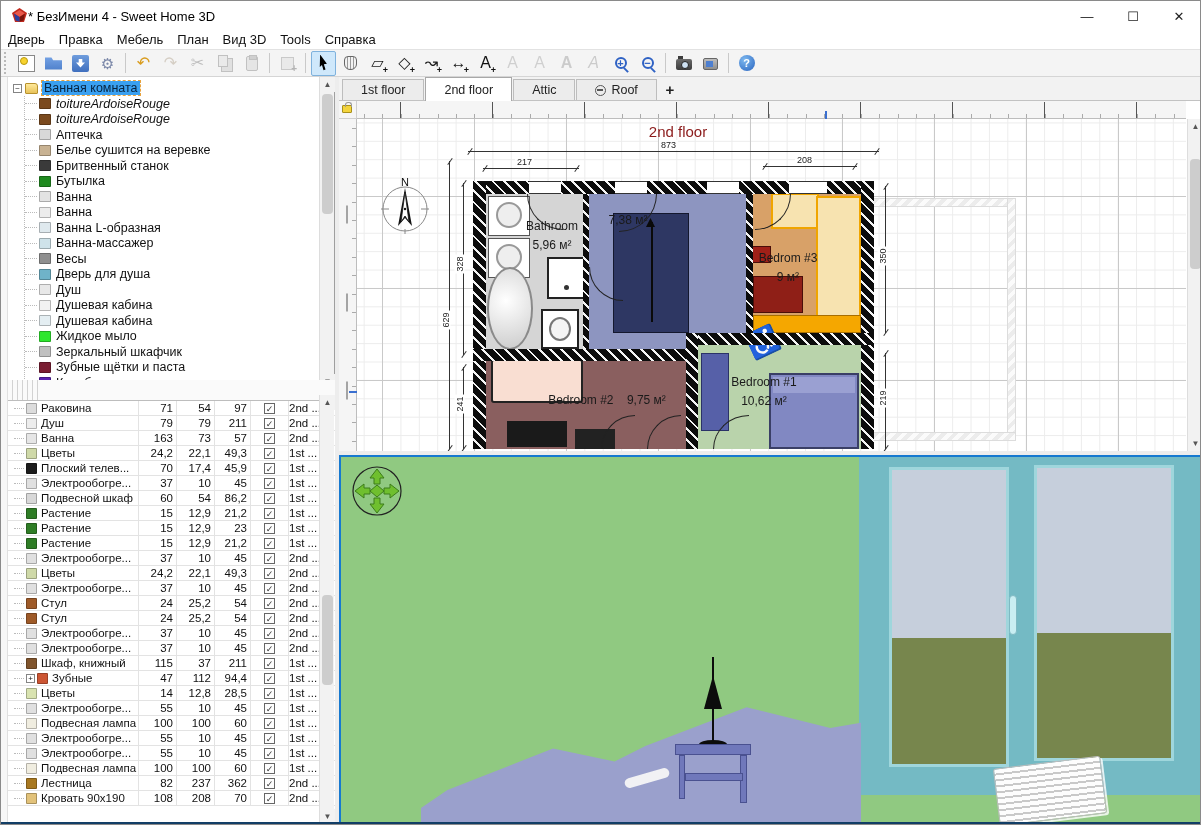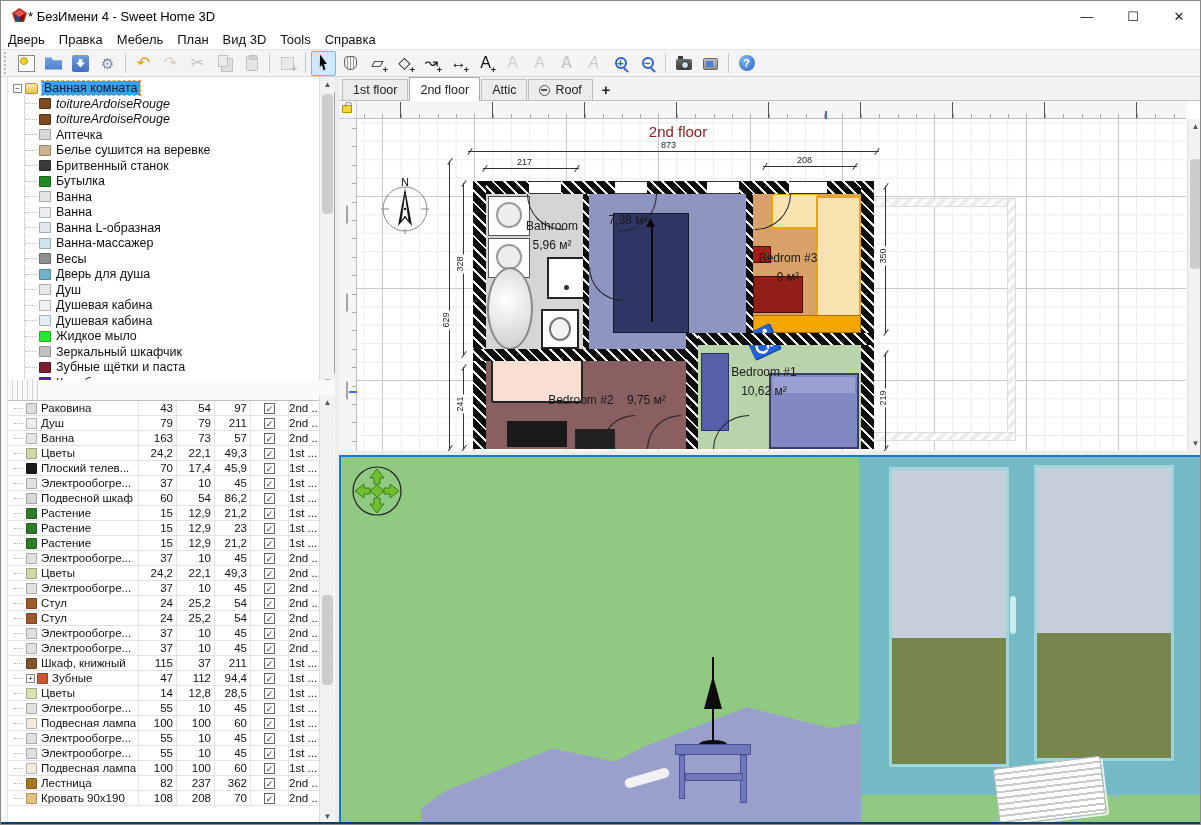"1st floor" .tab { padding: 0 10px -> 0 18px }
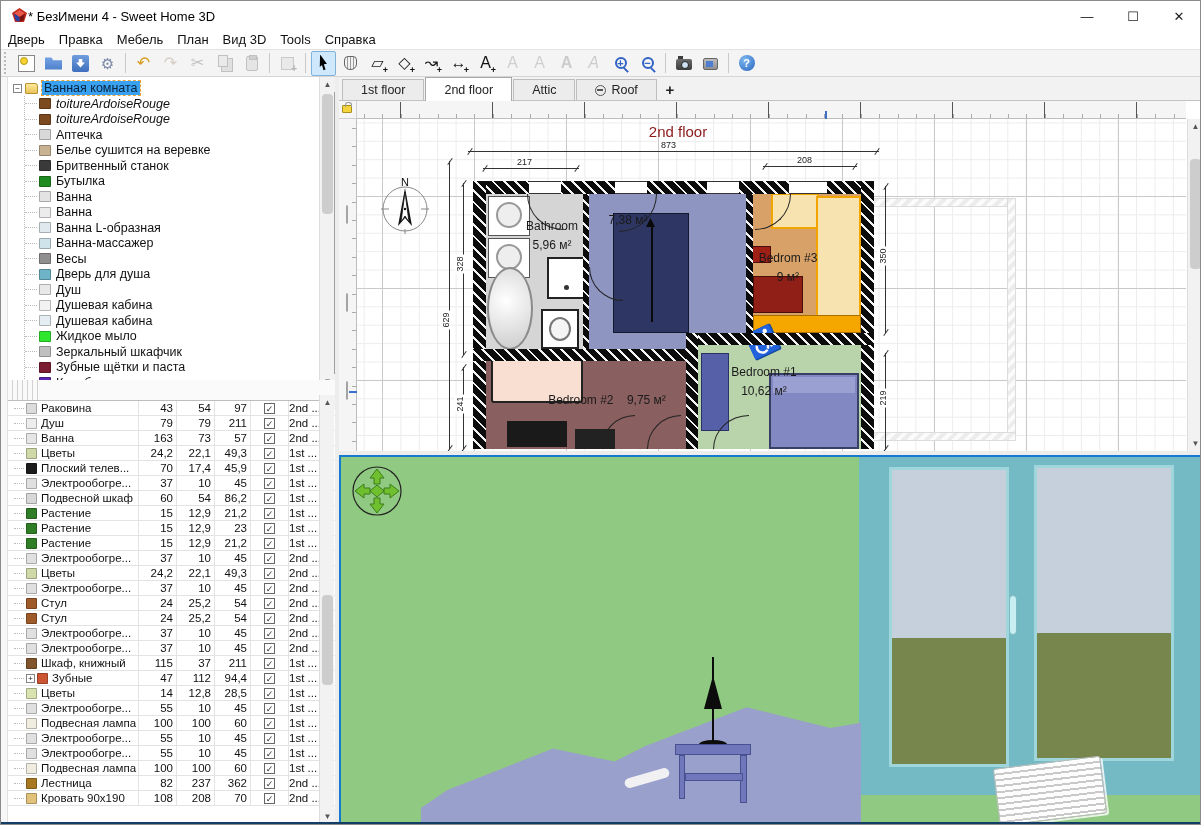"Bedroom #1" div.room-label { top: 244px -> 254px }
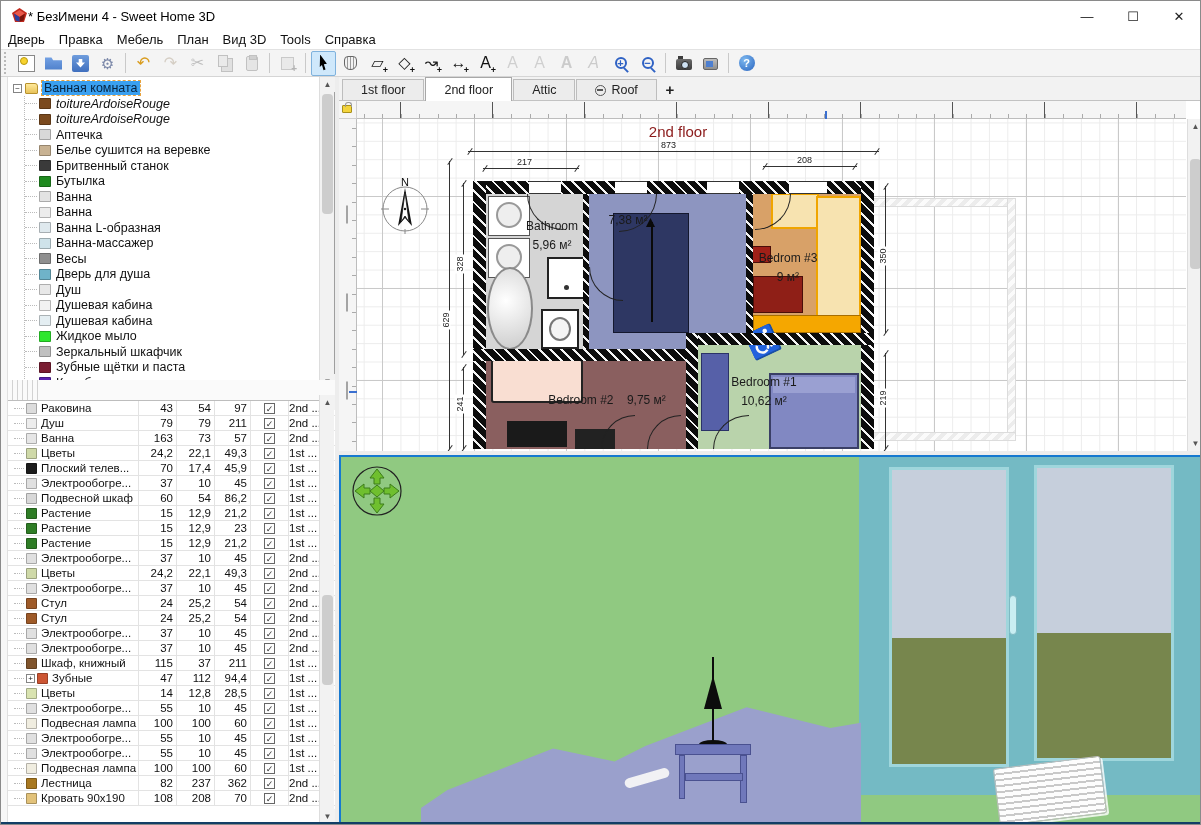"43" div.fc { text: 43 -> 71 }
